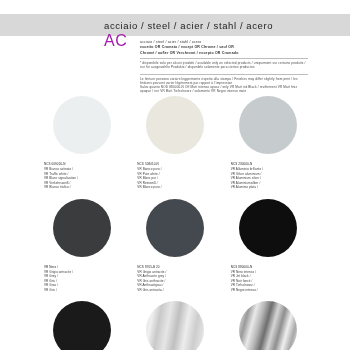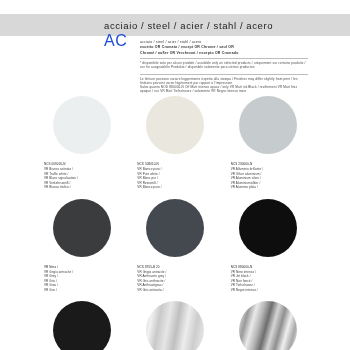"AC" .ac-logo { color: #1d4ed8 -> #a21caf }
